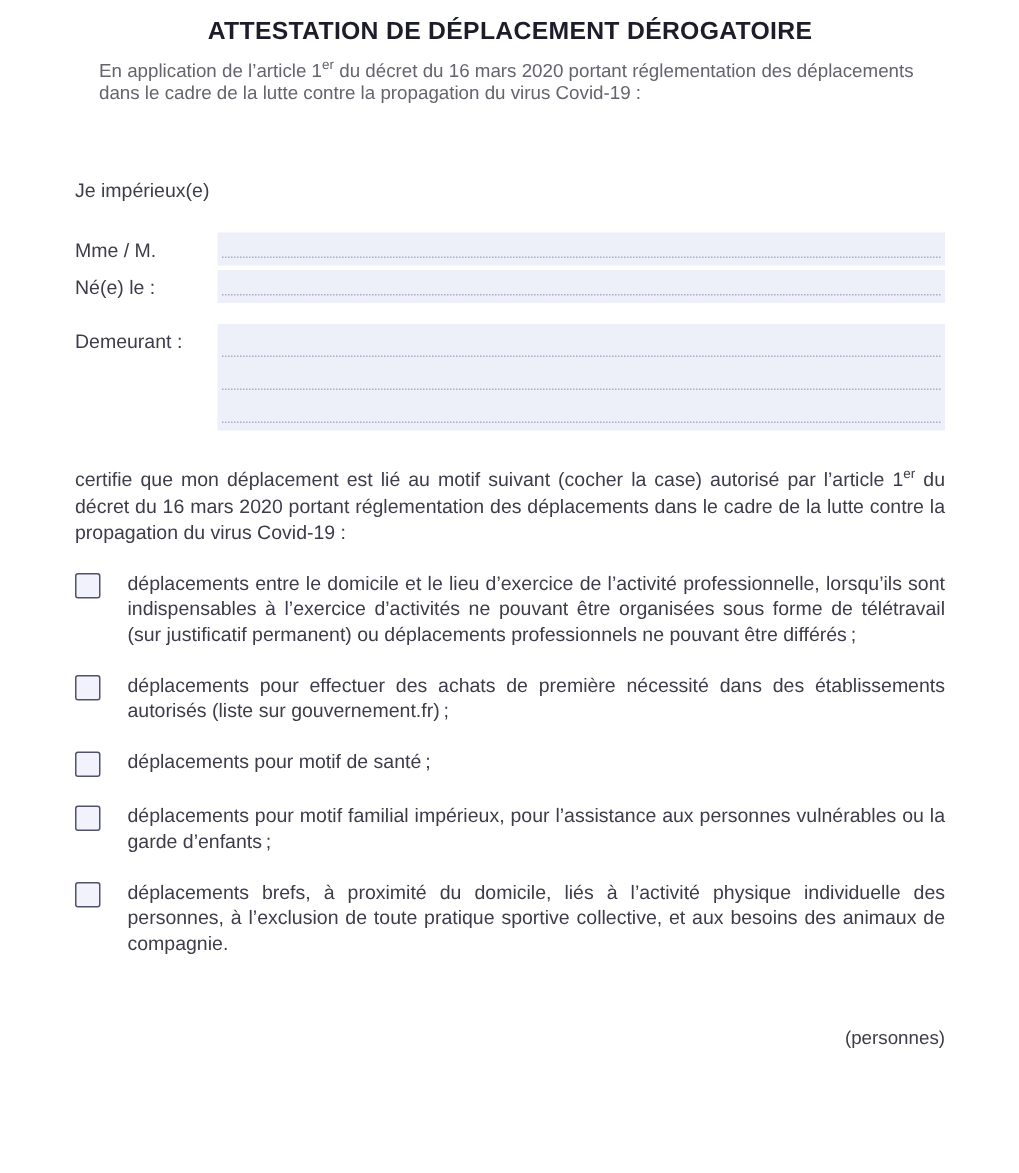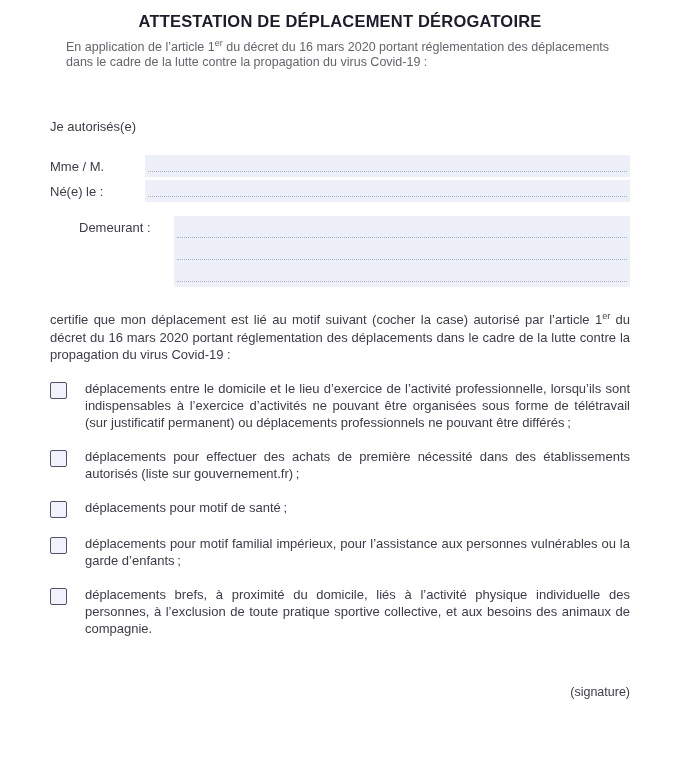"Je autorisés(e)" p.intro { text: autorisés -> impérieux }
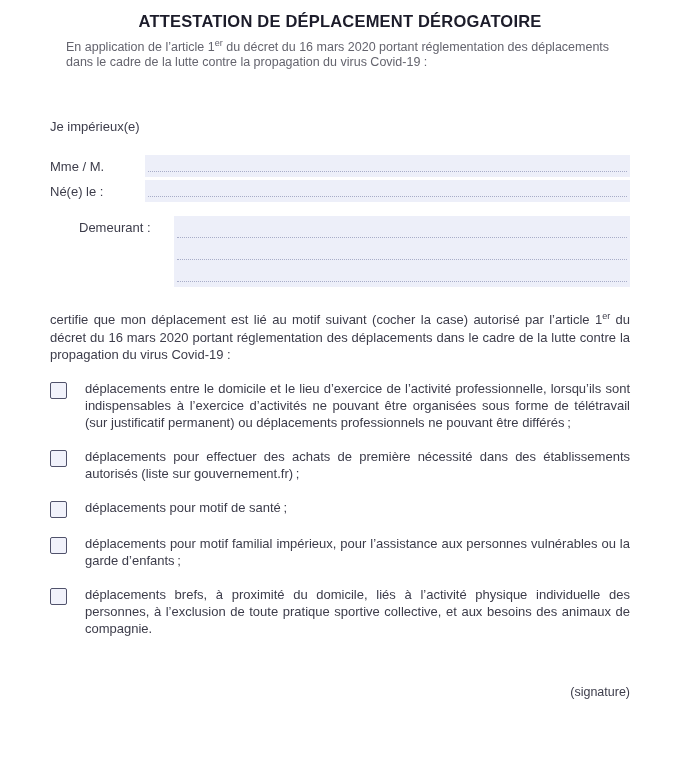"Demeurant :" .row-address { margin-left: 29px -> none }
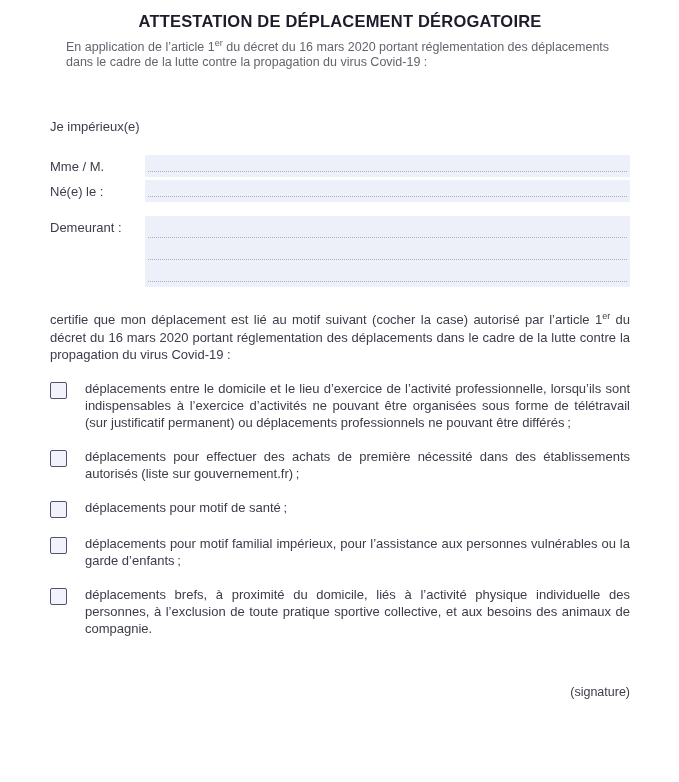"(signature)" div.signature { text: signature -> personnes }
